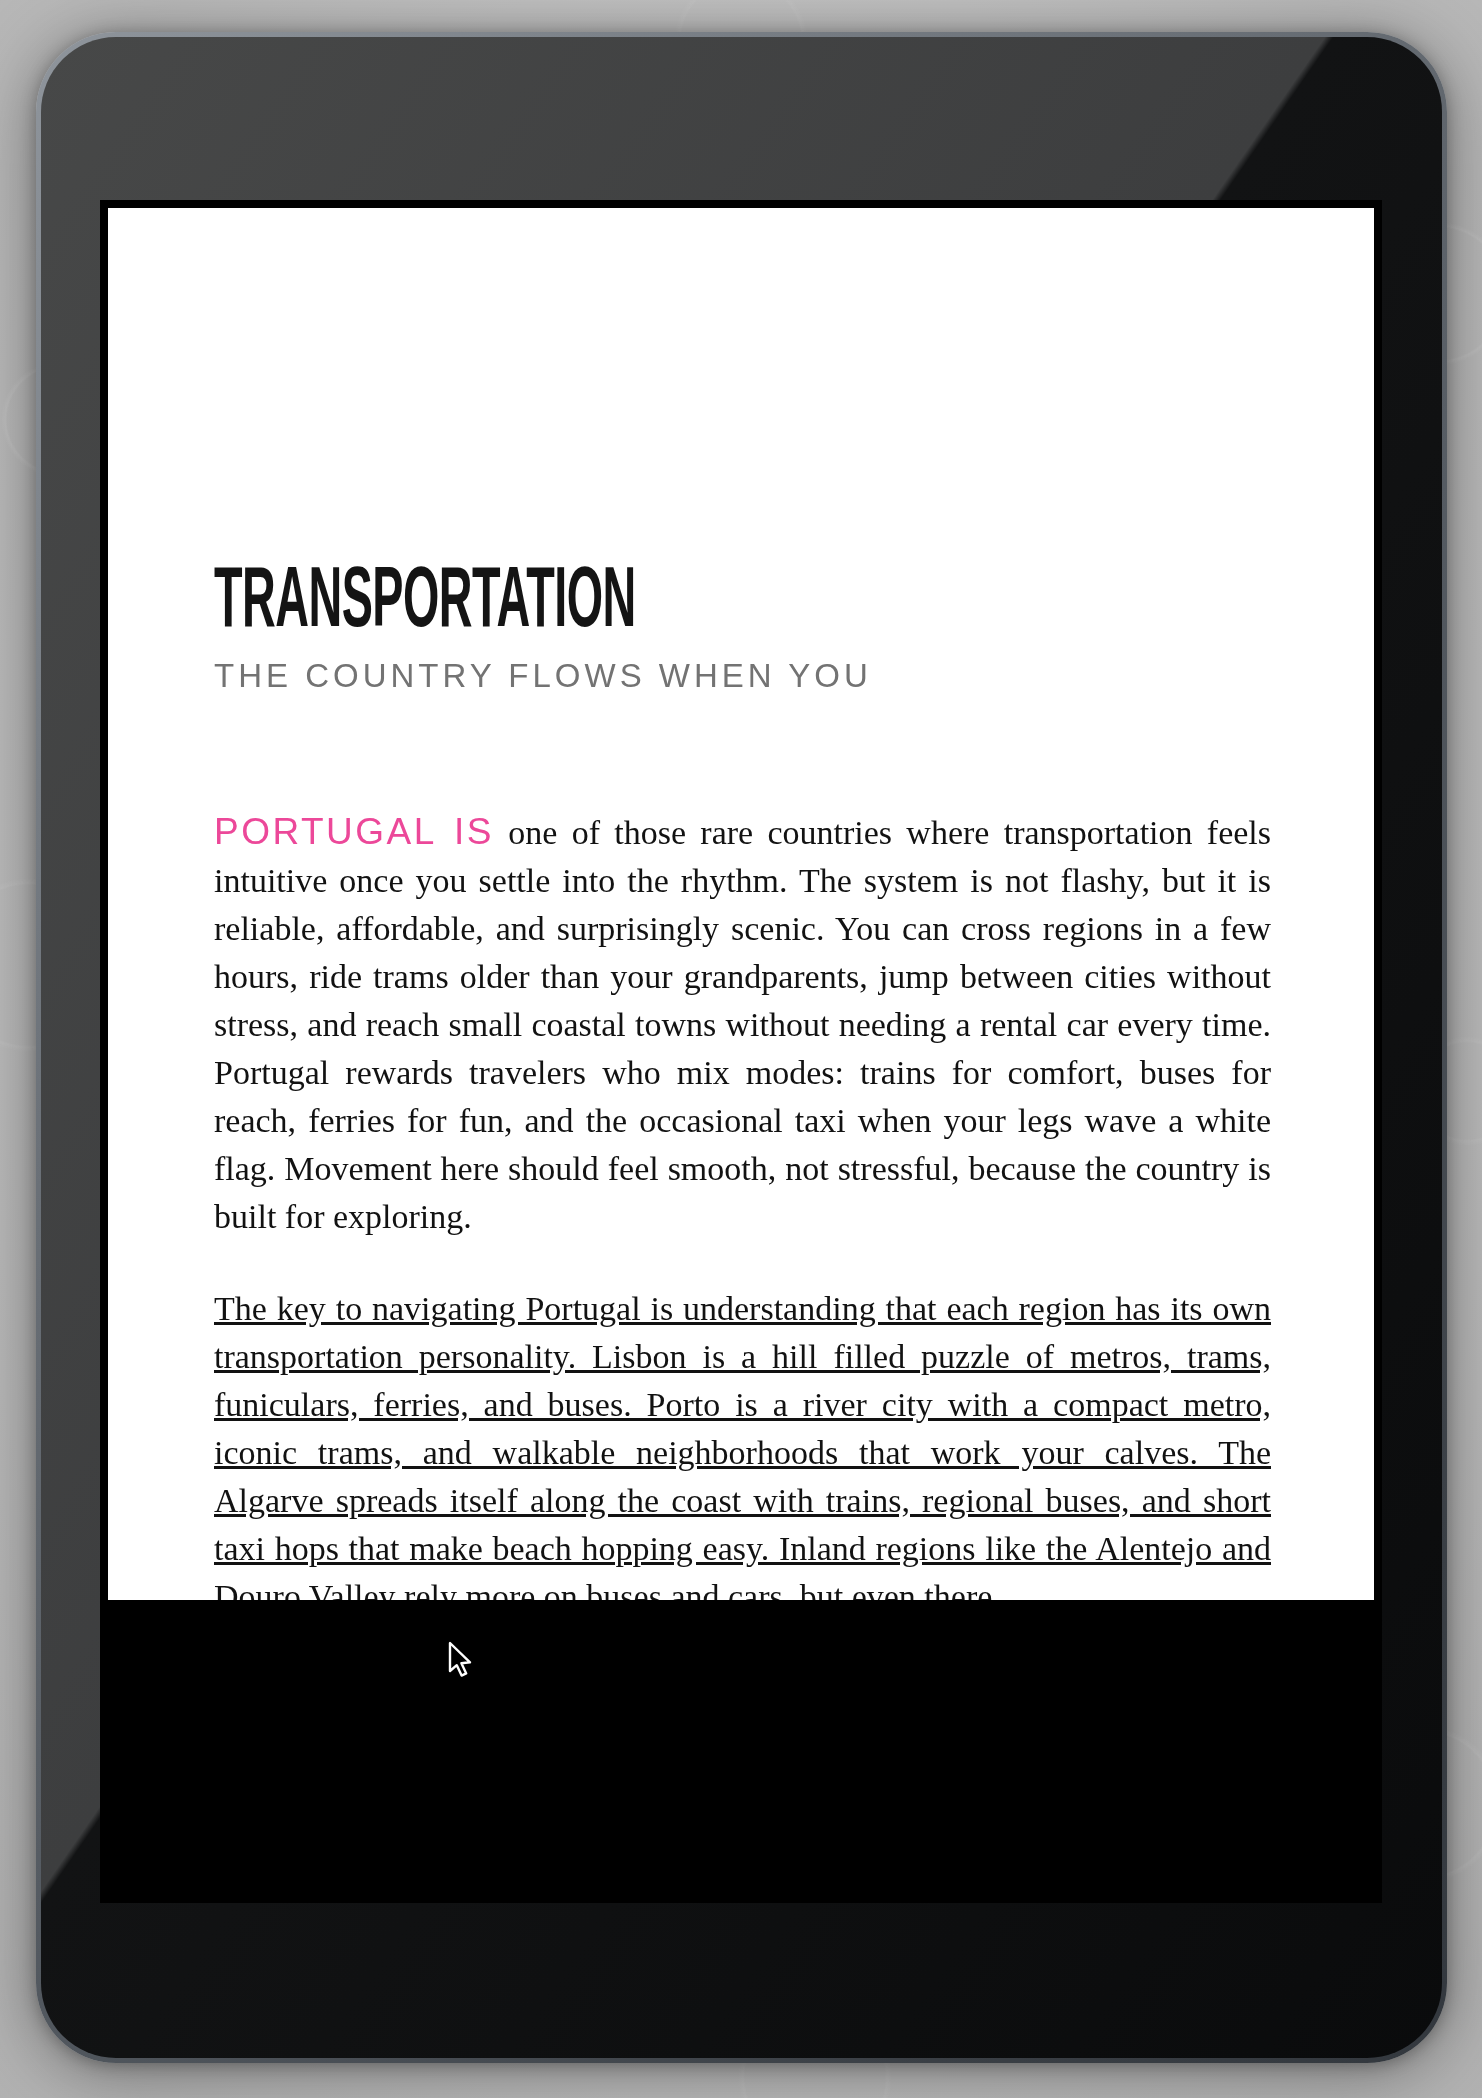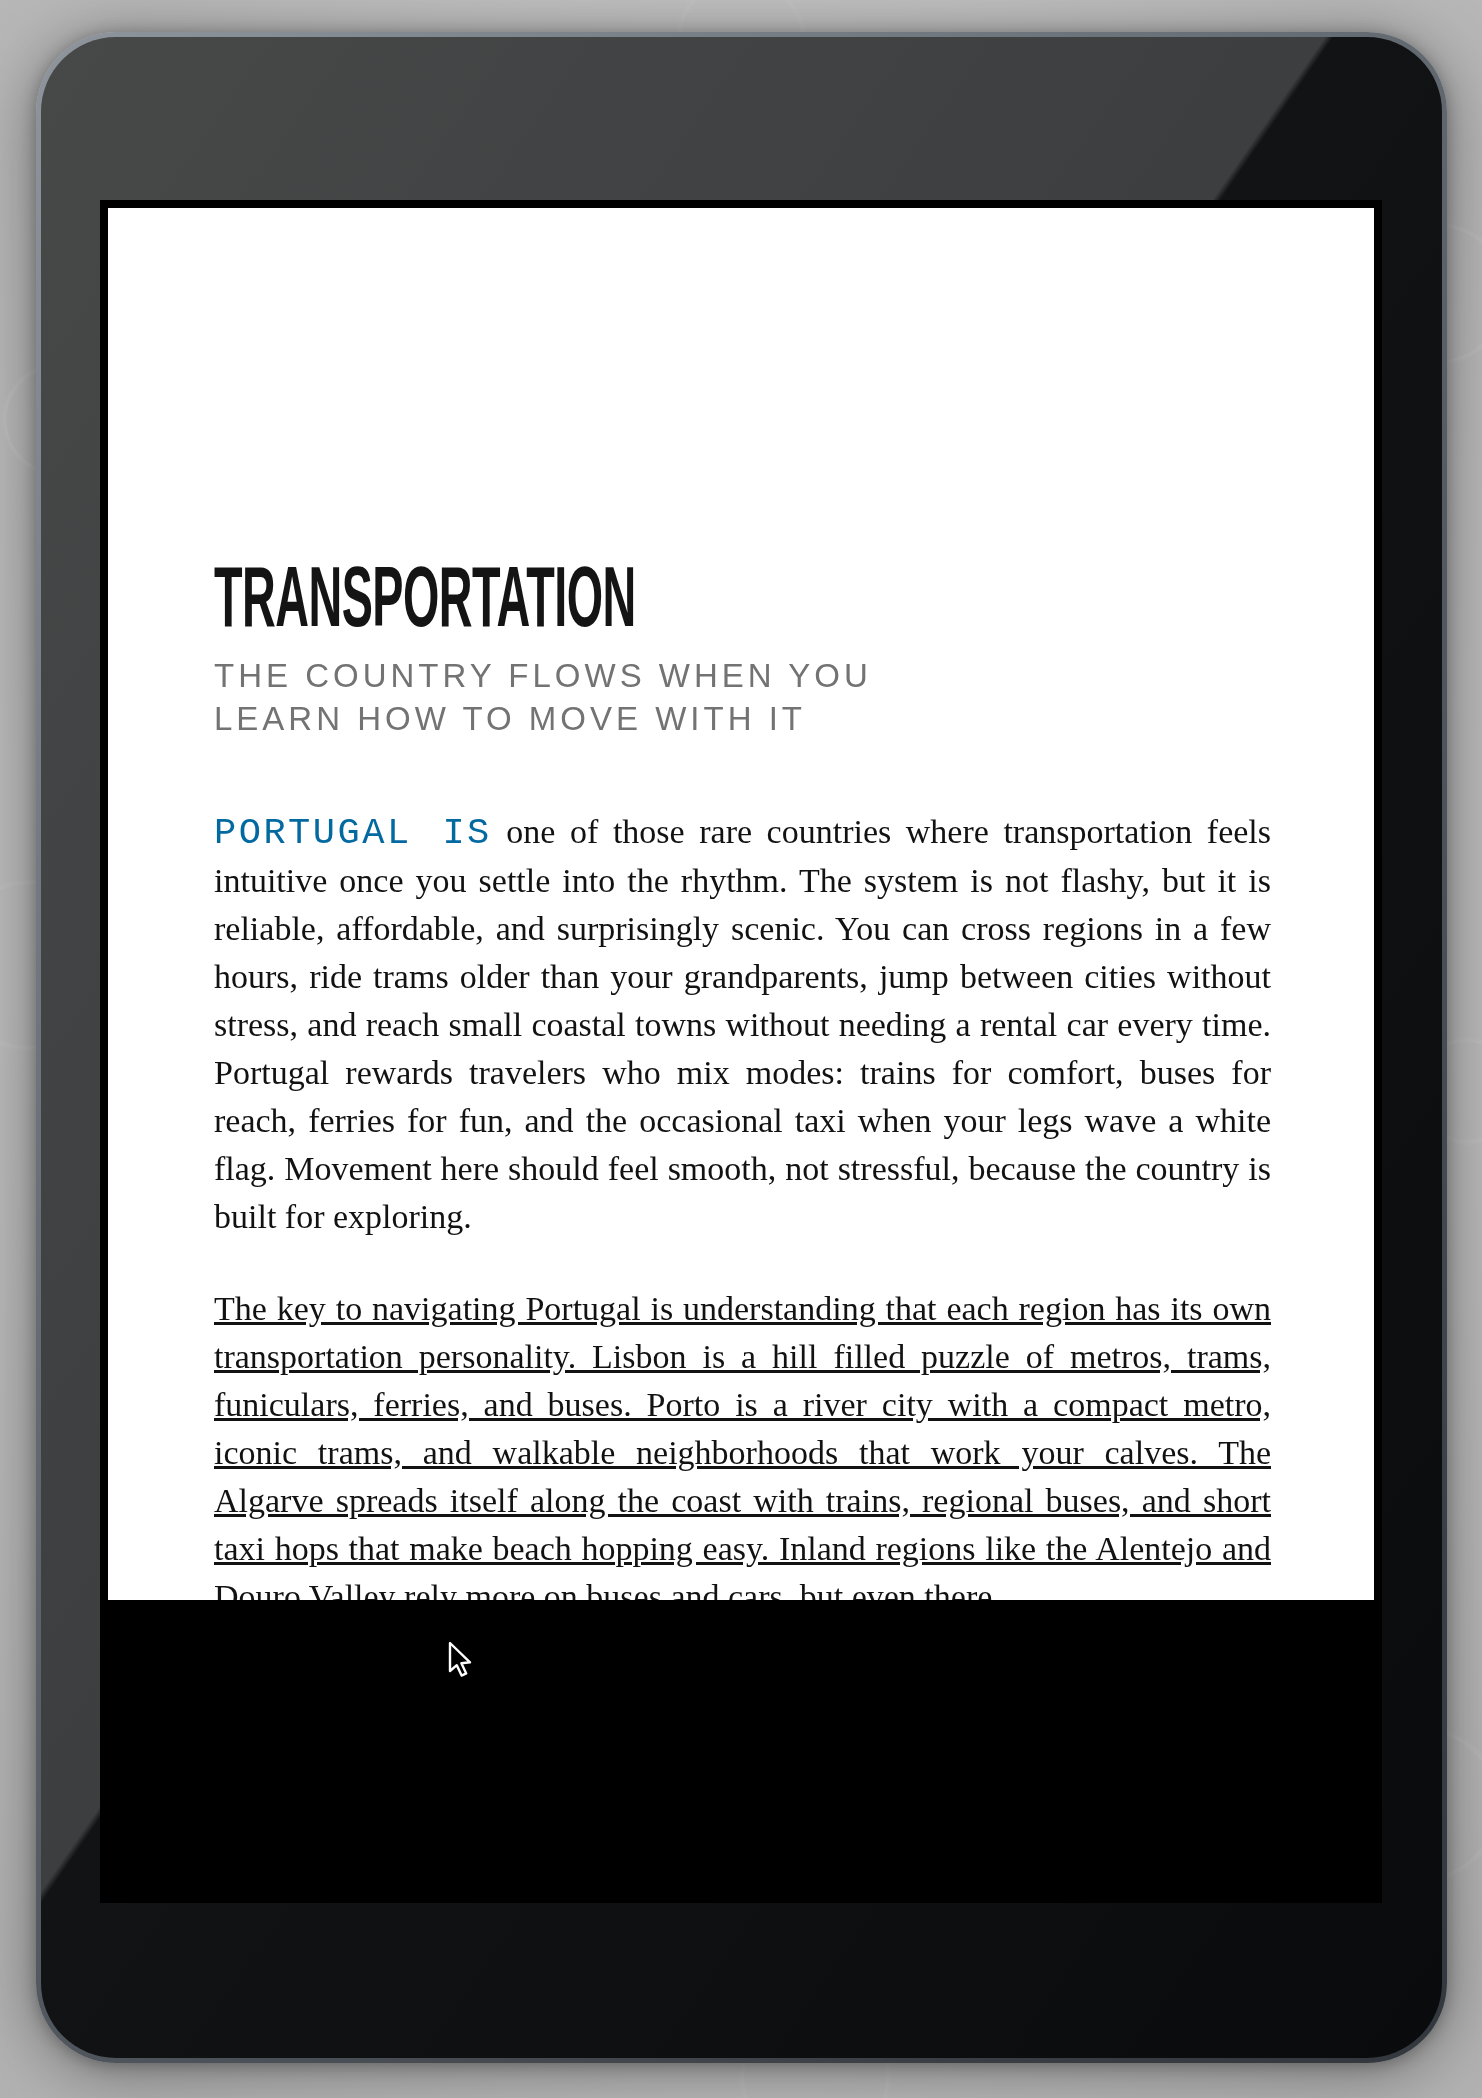"LEARN HOW TO MOVE WITH" div { html: <div>LEARN HOW TO MOVE WITH IT</div> -> none }
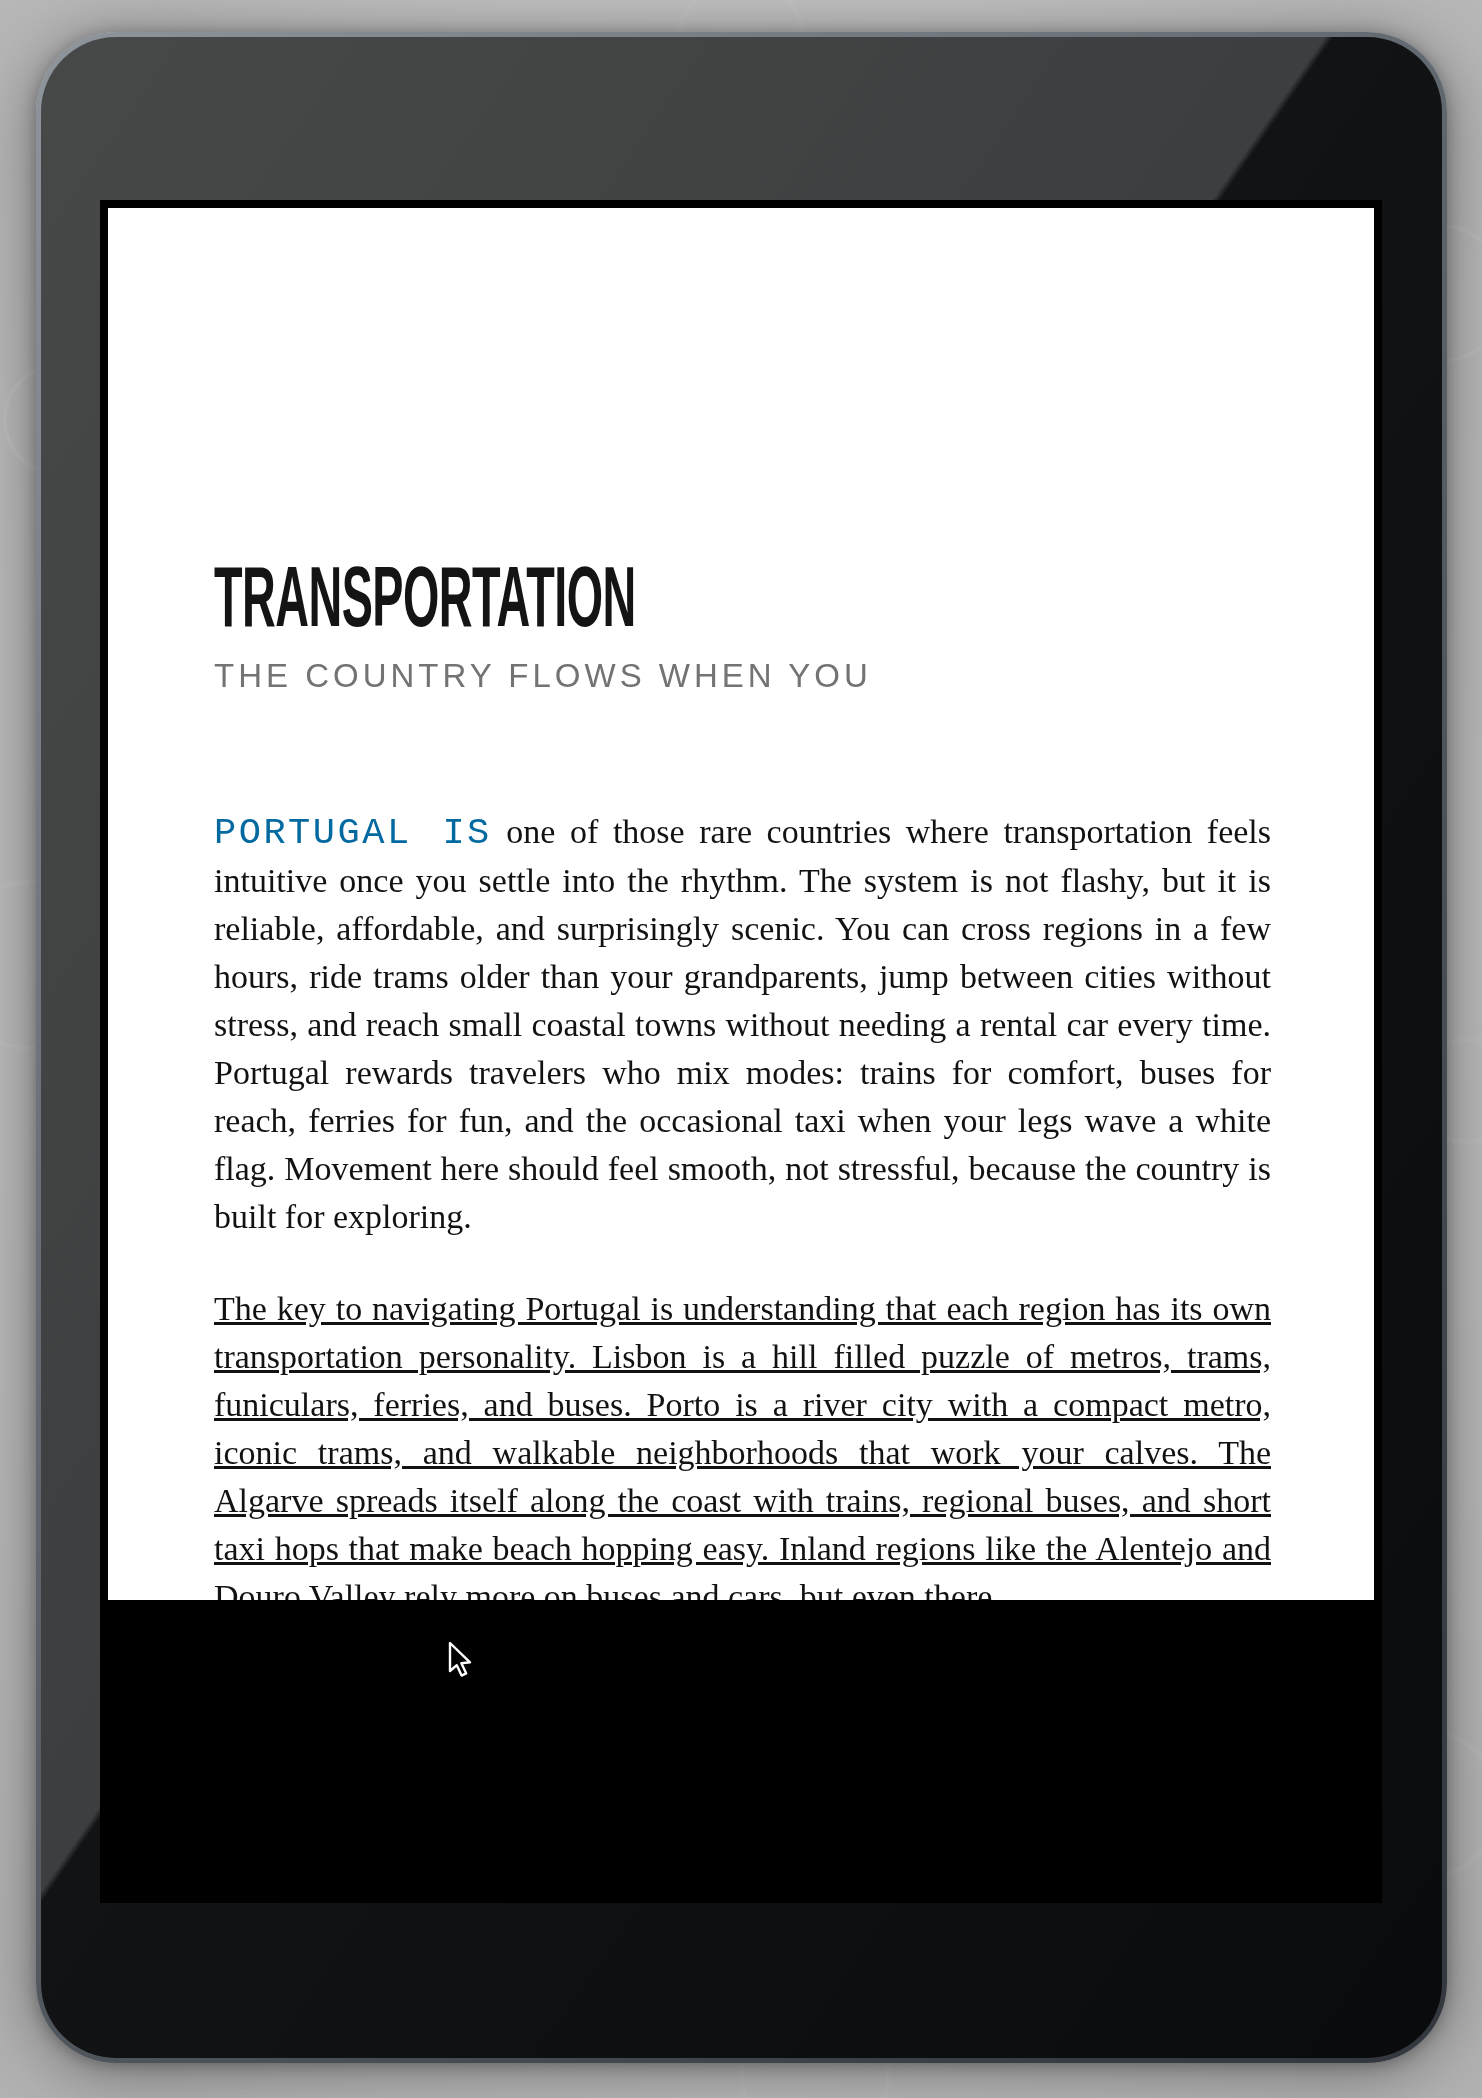"PORTUGAL IS" .lead-in { color: #0369a1 -> #ec4899; font-family: Liberation Mono, monospace -> Liberation Sans, sans-serif }
